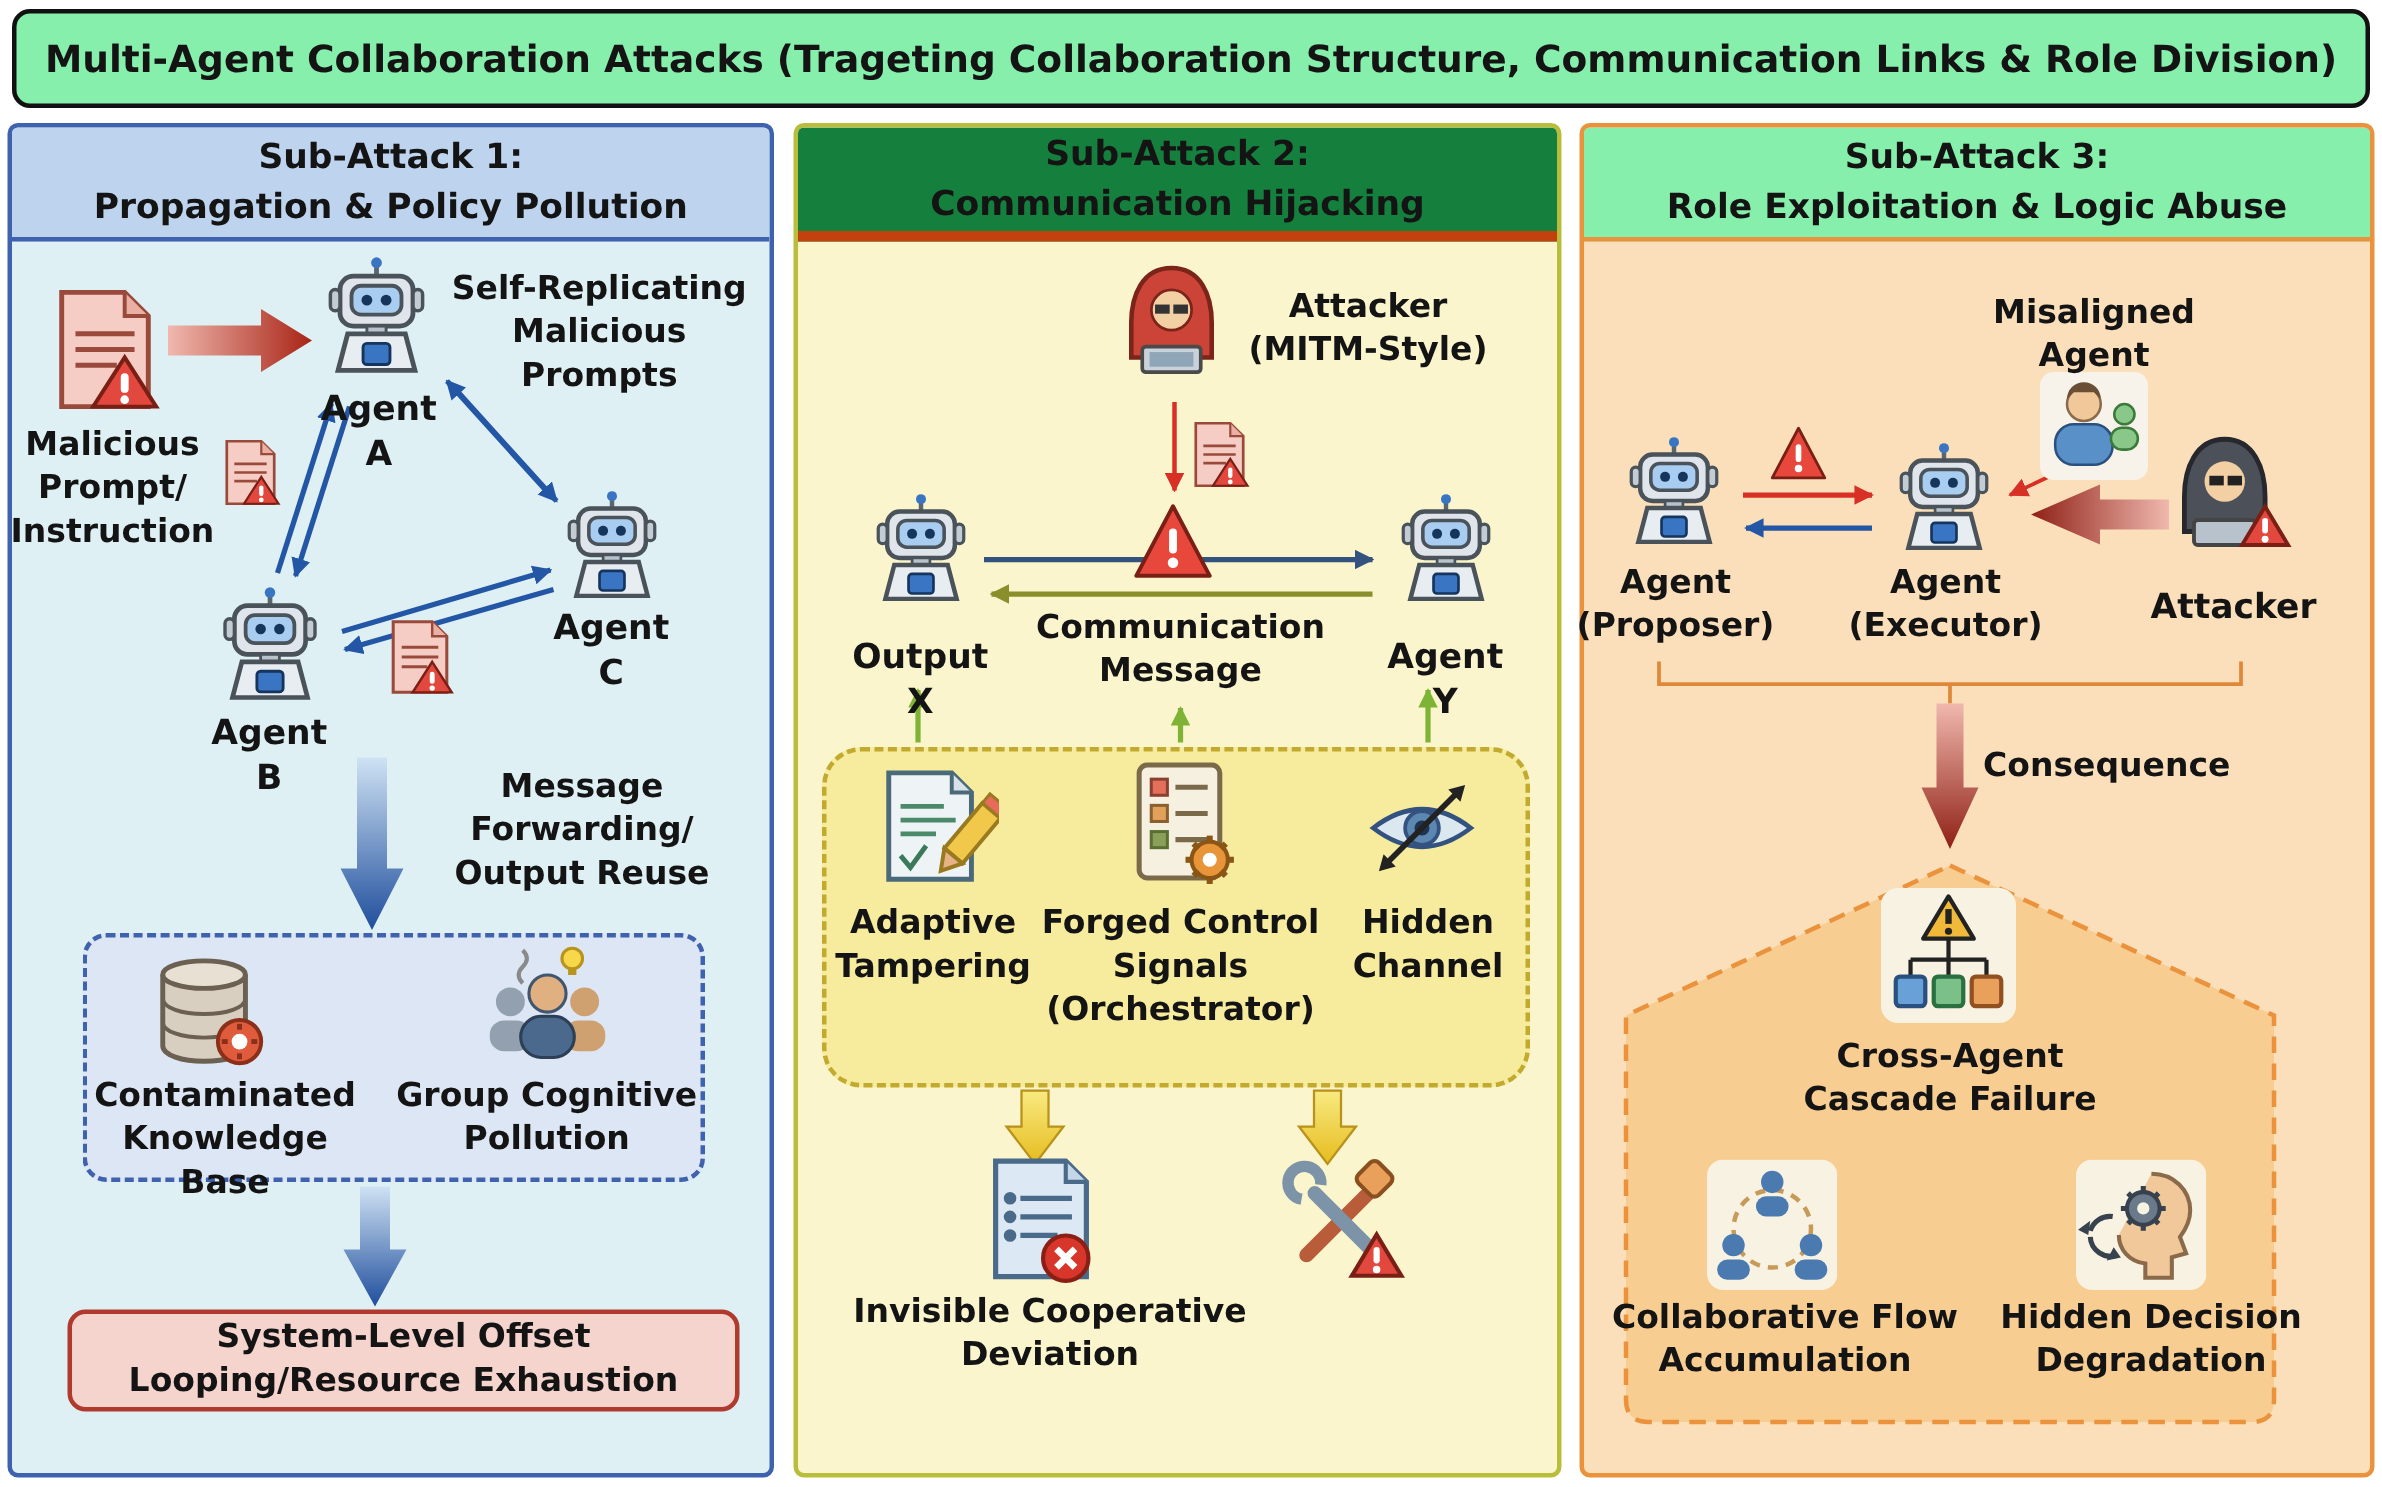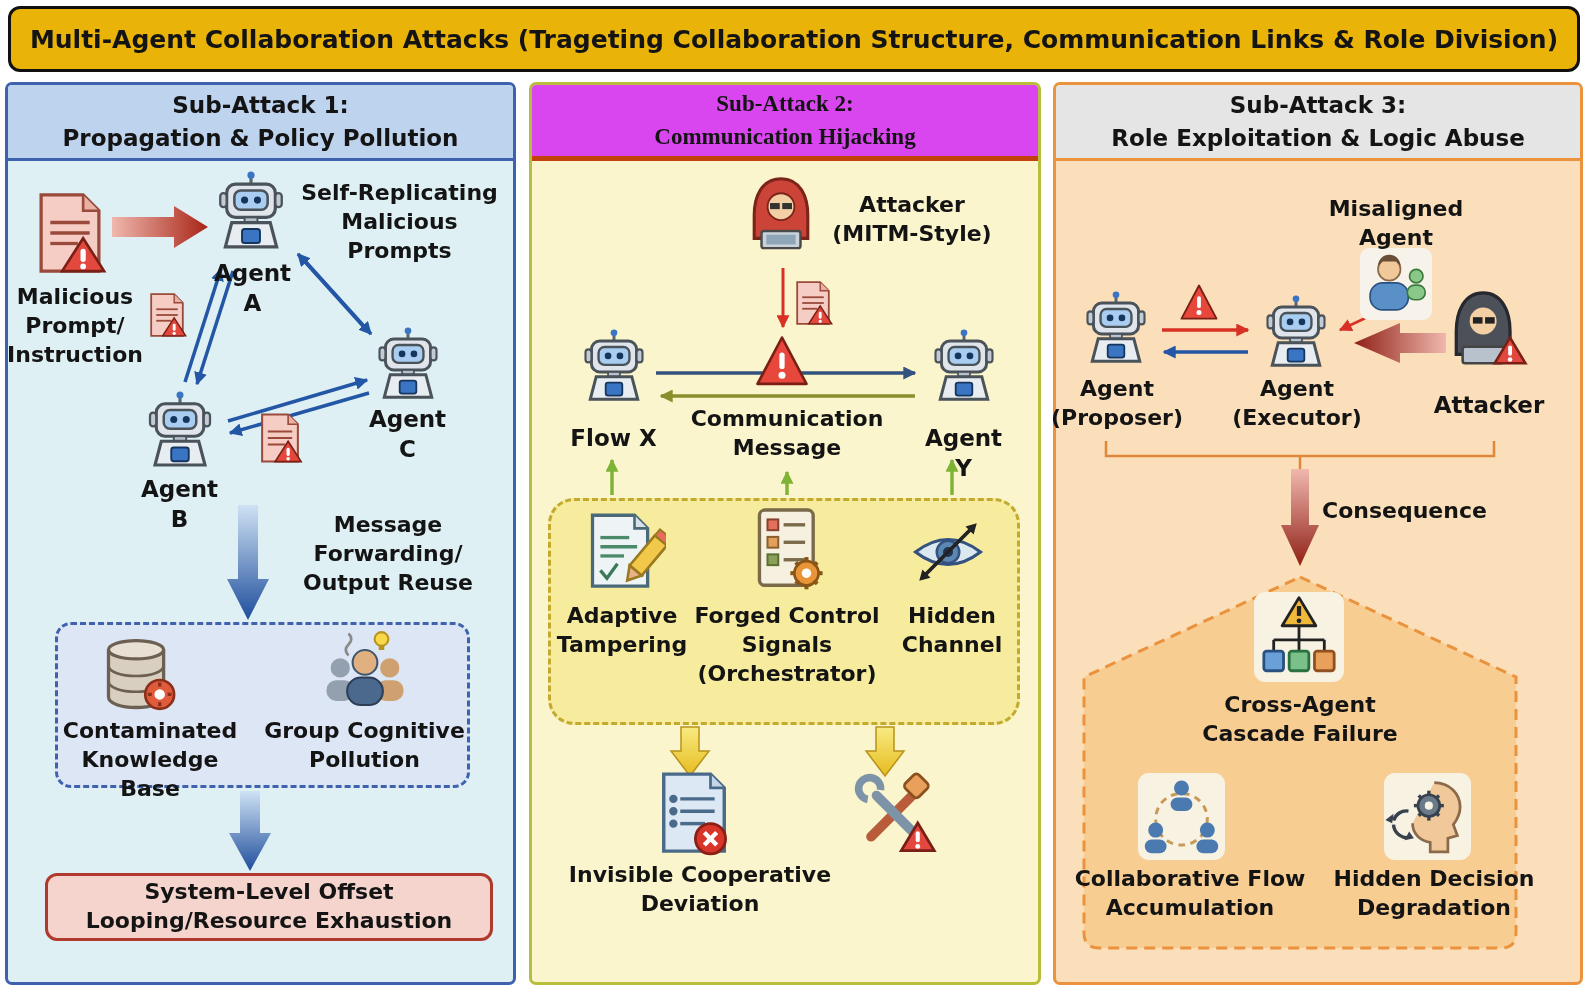"Multi-Agent Collaboration Attacks" .title-bar { background: #eab308 -> #86efac }
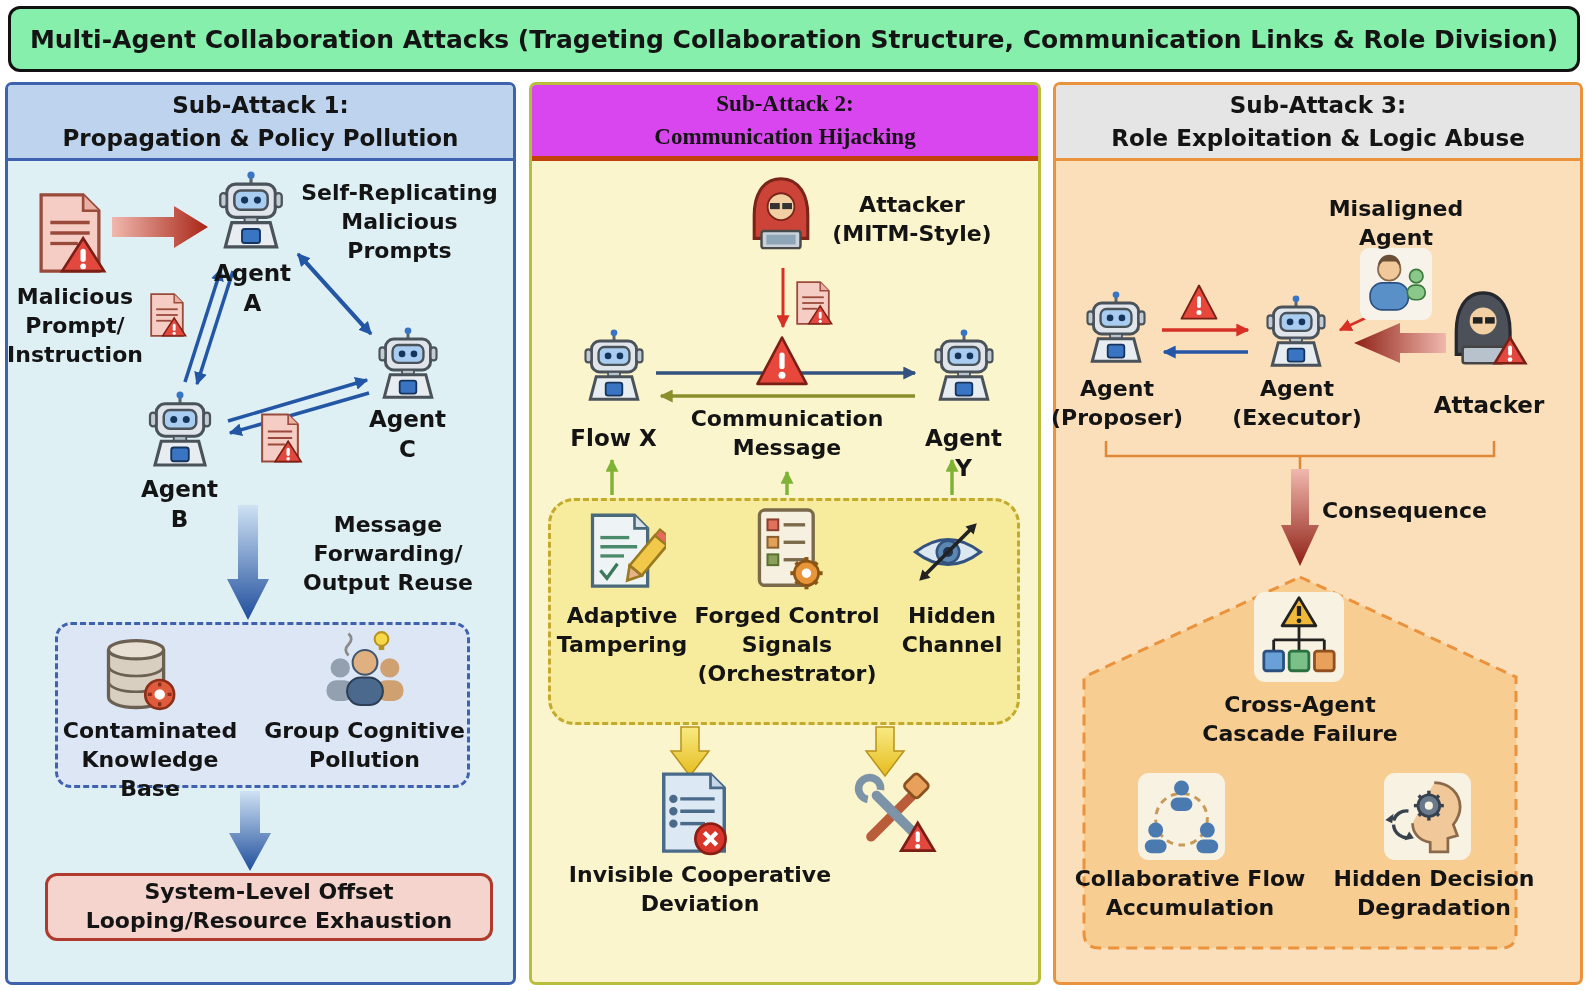"Sub-Attack 2:" .p2 .panel-header { background: #d946ef -> #15803d; border-bottom: 5px solid #c2410c -> 7px solid #c2410c; font-family: Liberation Serif, serif -> none }
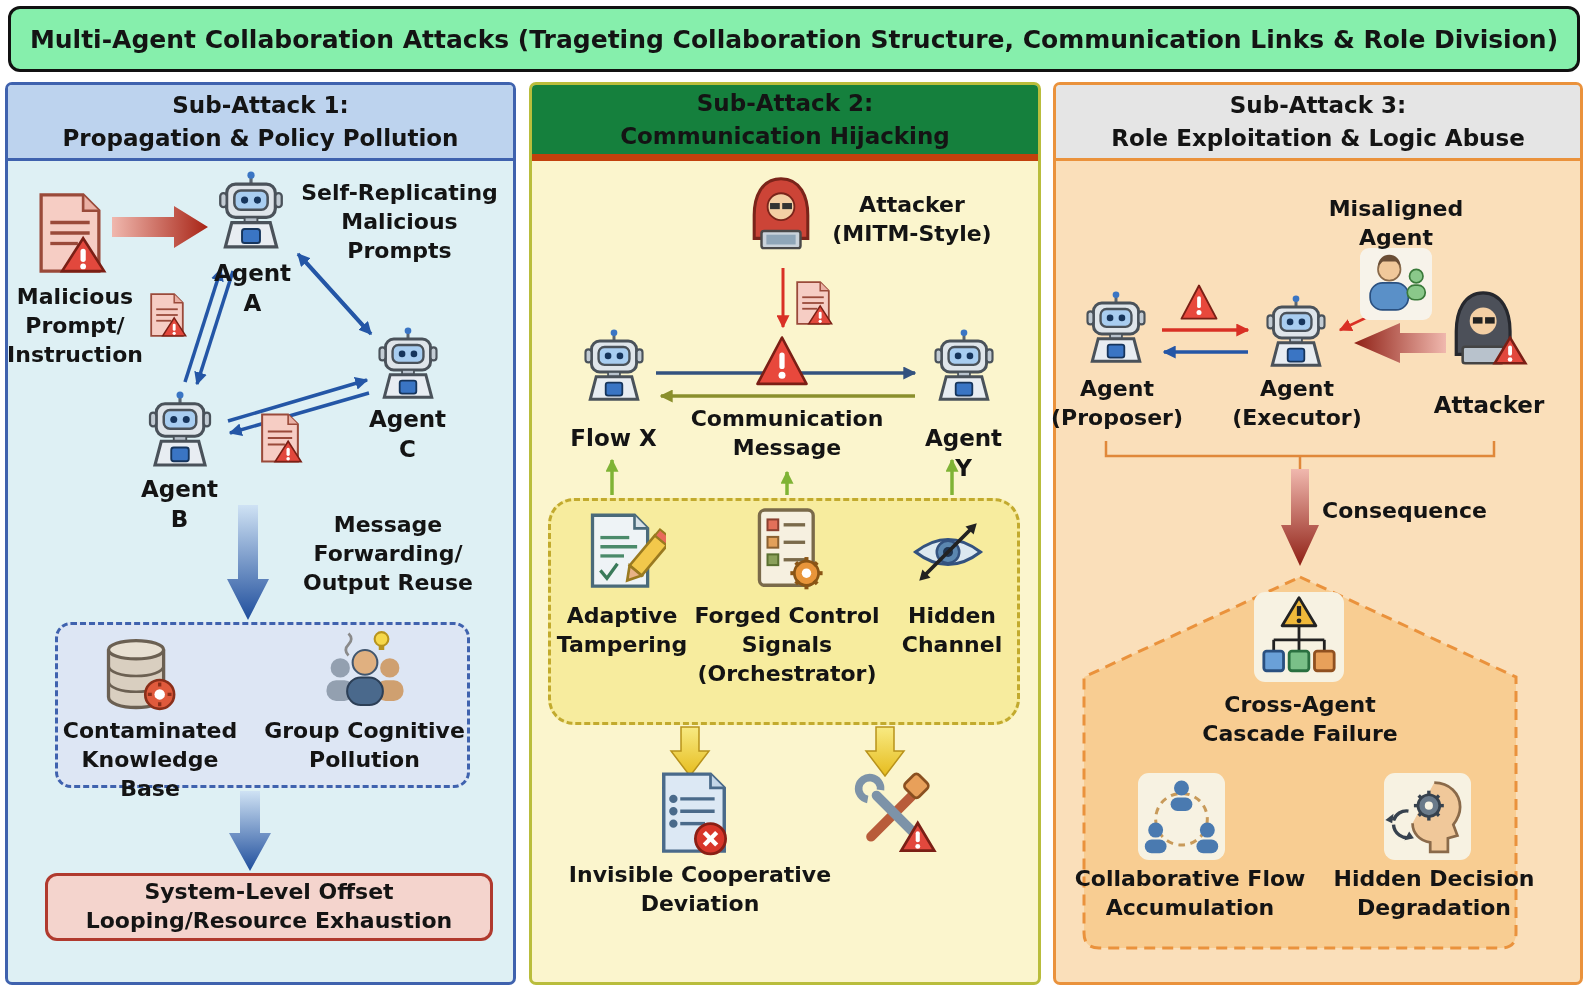"Sub-Attack 3:" .p3 .panel-header { background: #e5e5e5 -> #86efac }
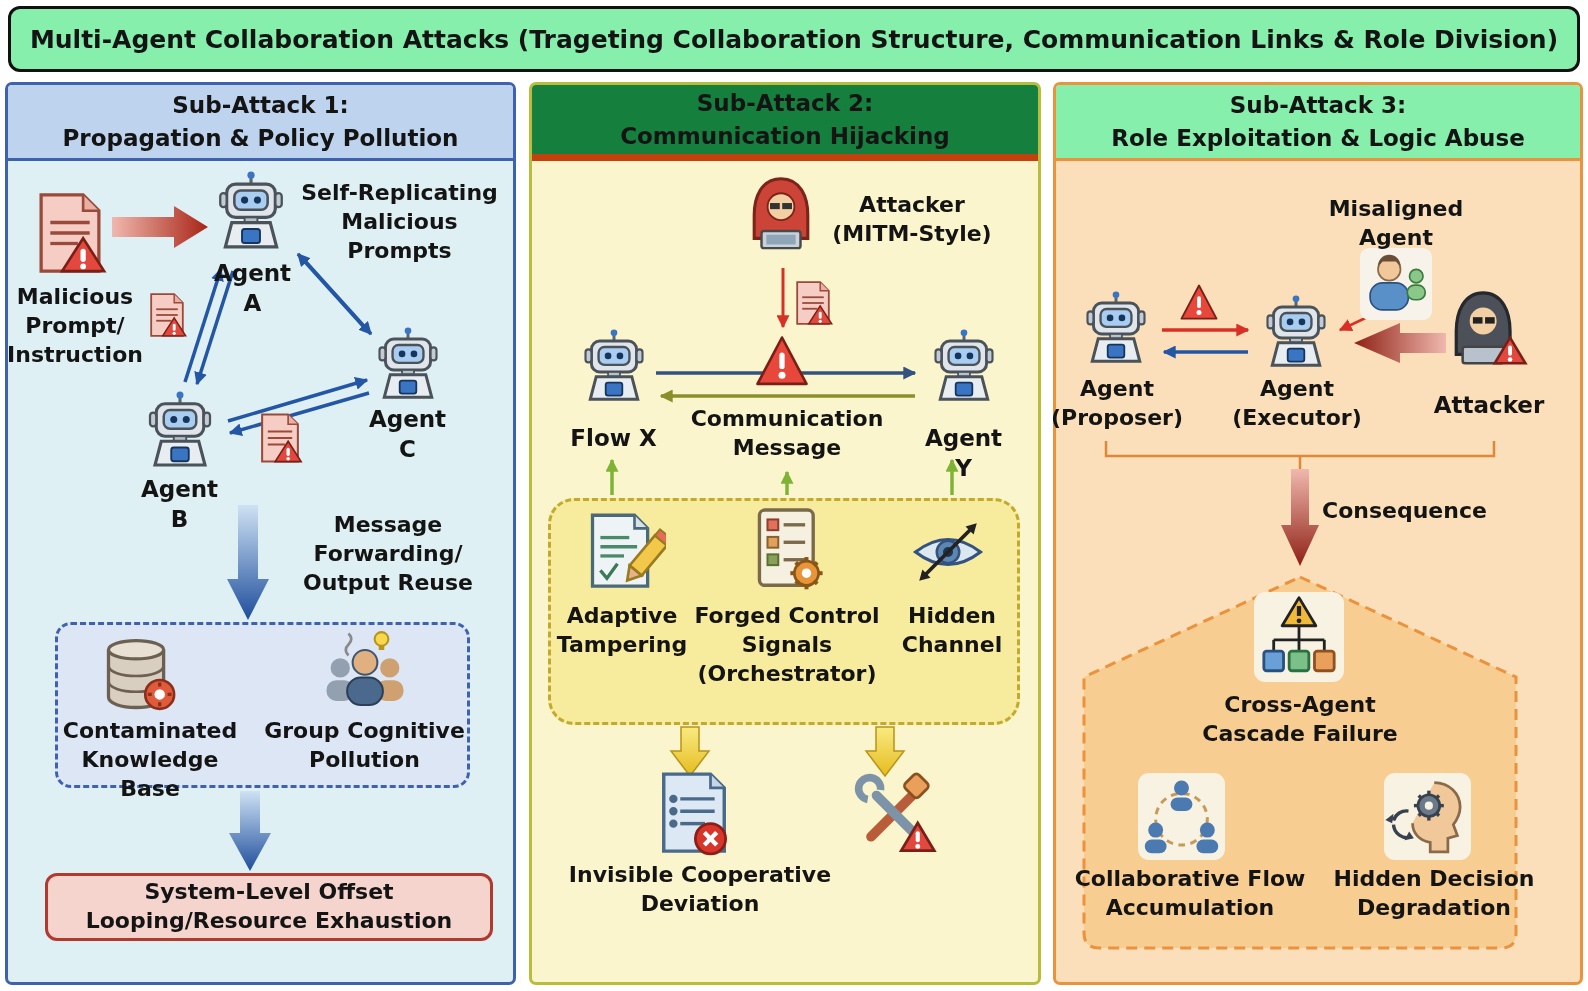"Flow X" div.lbl { text: Flow -> Output }
